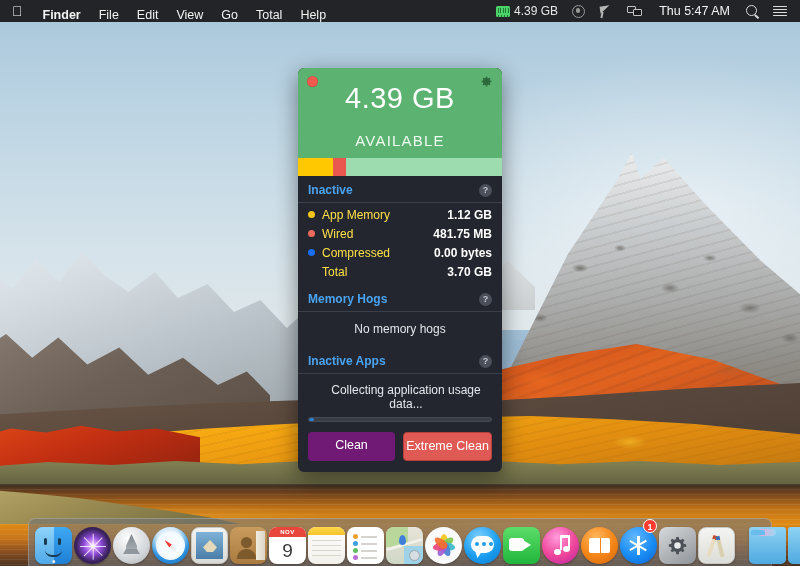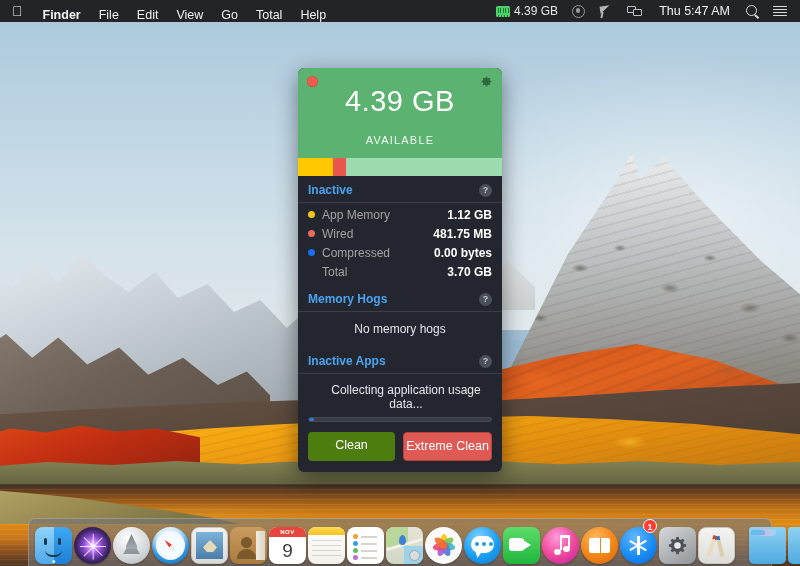"AVAILABLE" .big-sub { font-size: 11px -> 15px }
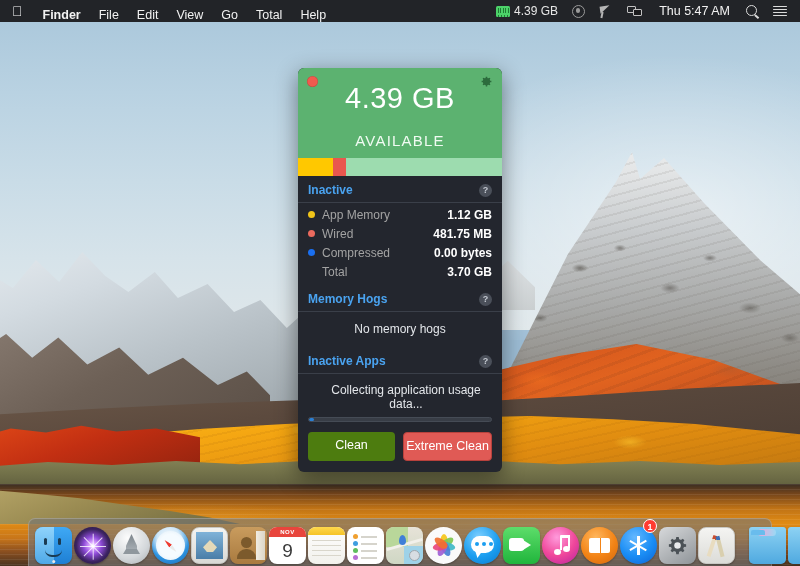"App Memory" .rlabel { color: #a3a3a3 -> #fde047 }
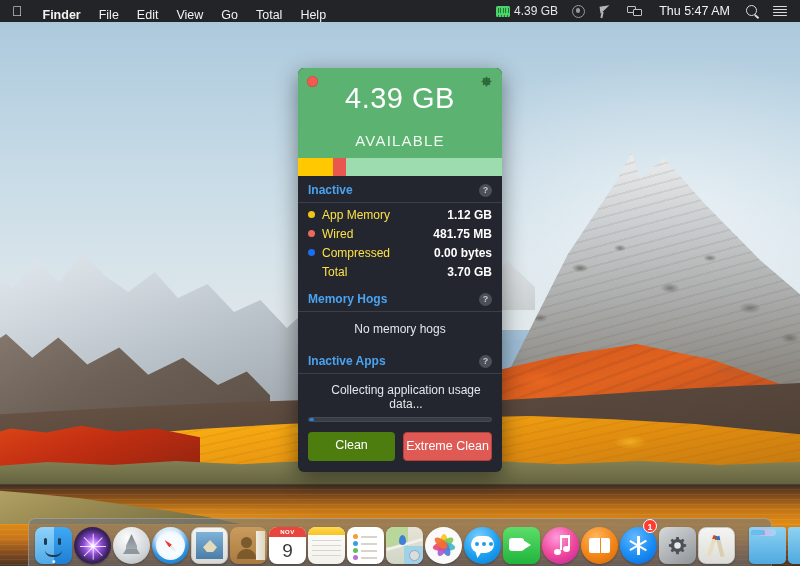"Clean" .btn.primary { background: #4d7c0f -> #701a75 }
